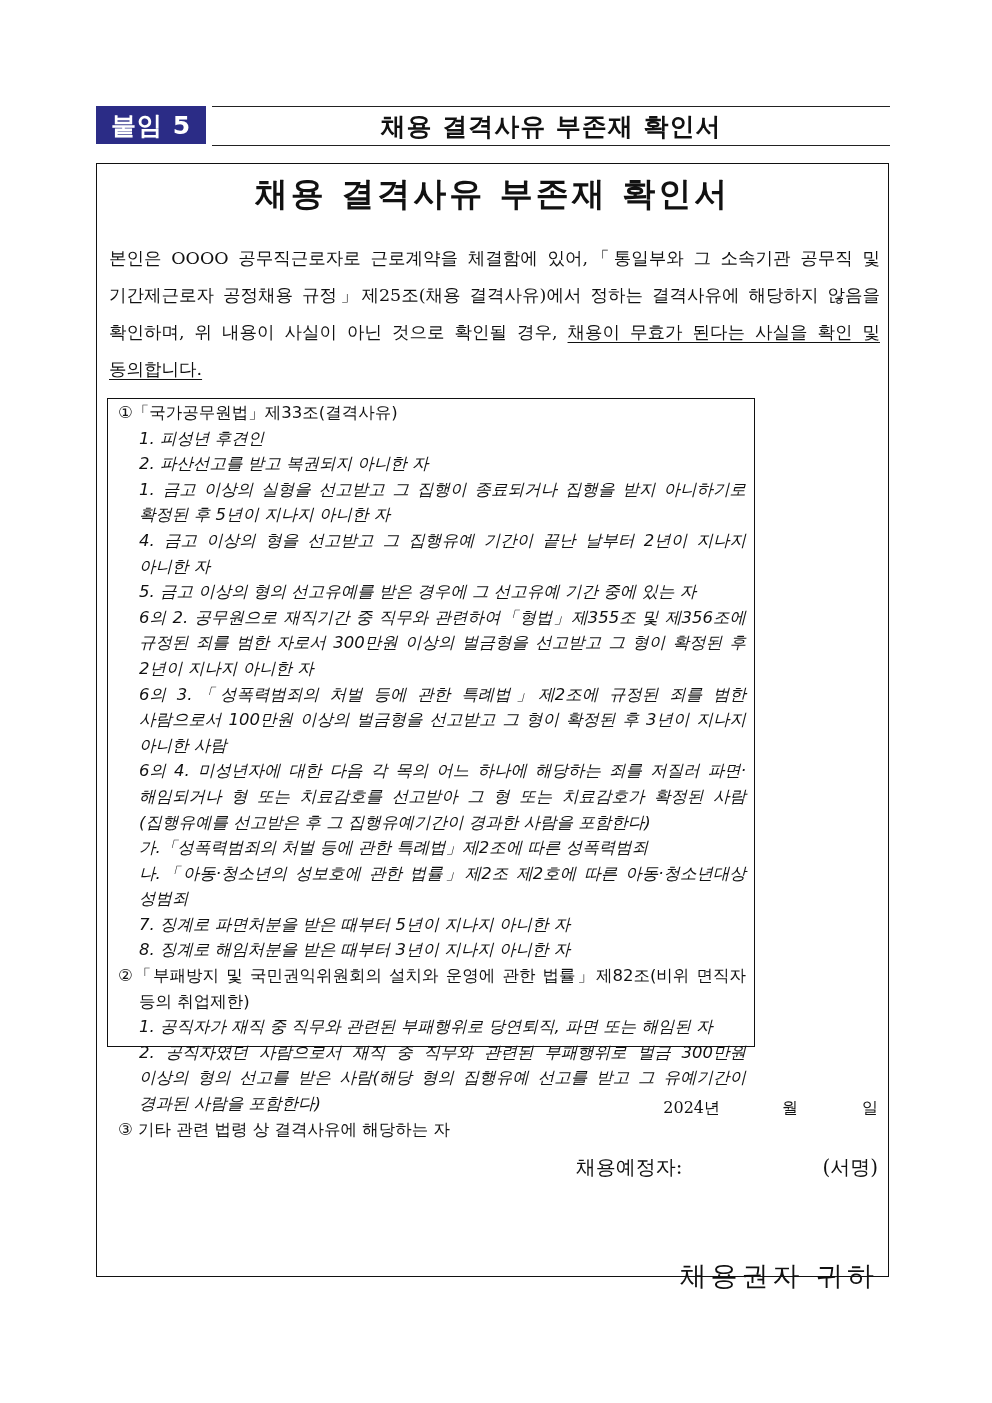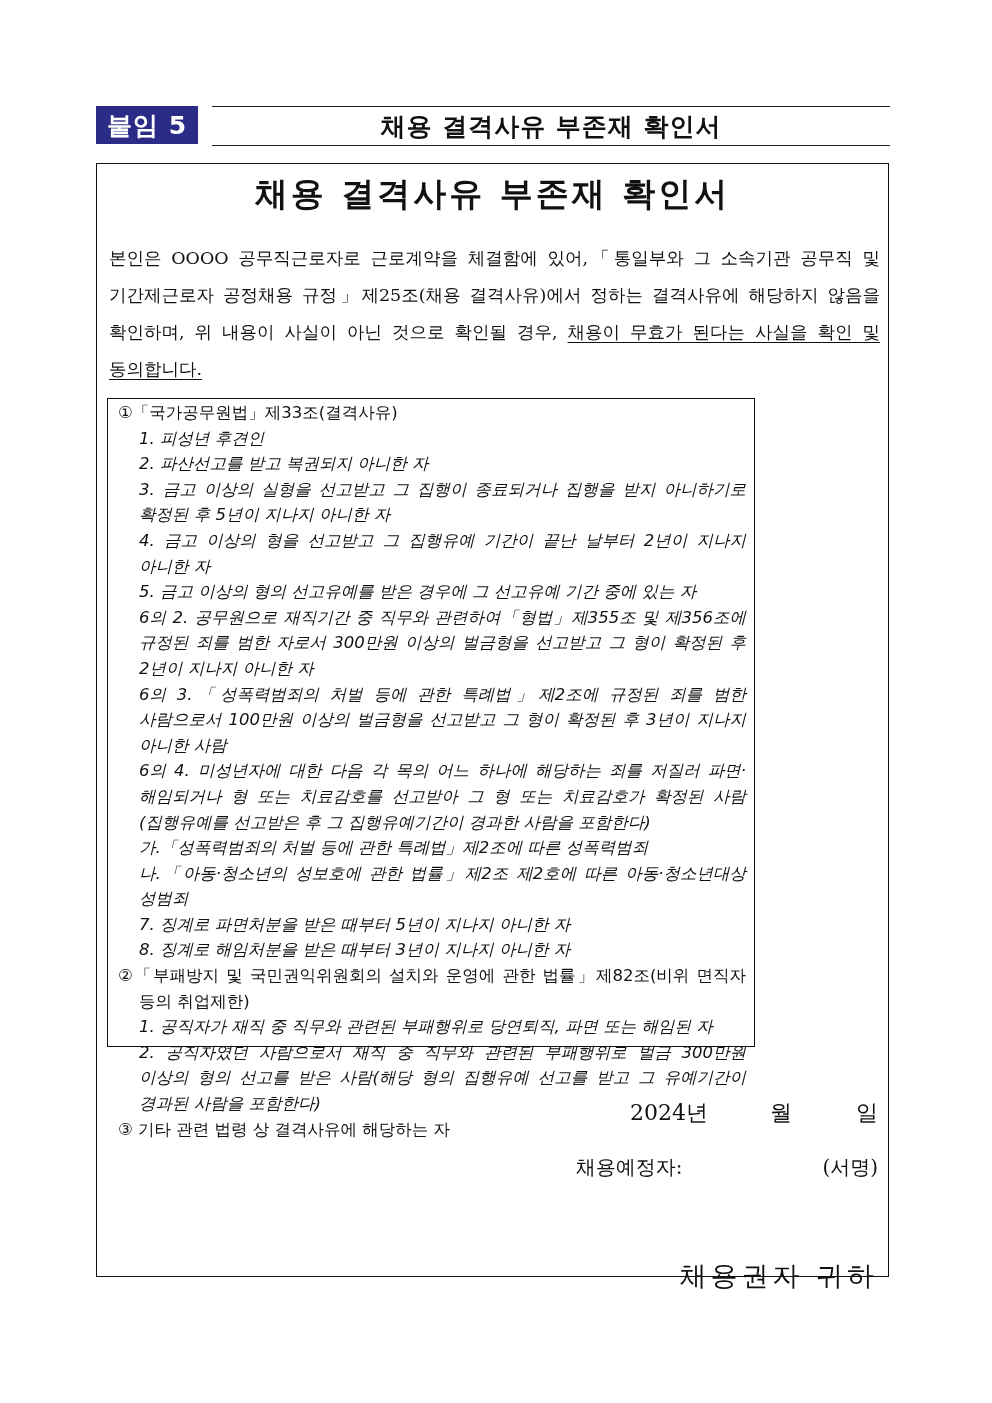"붙임 5" .badge { width: 102px -> 110px }
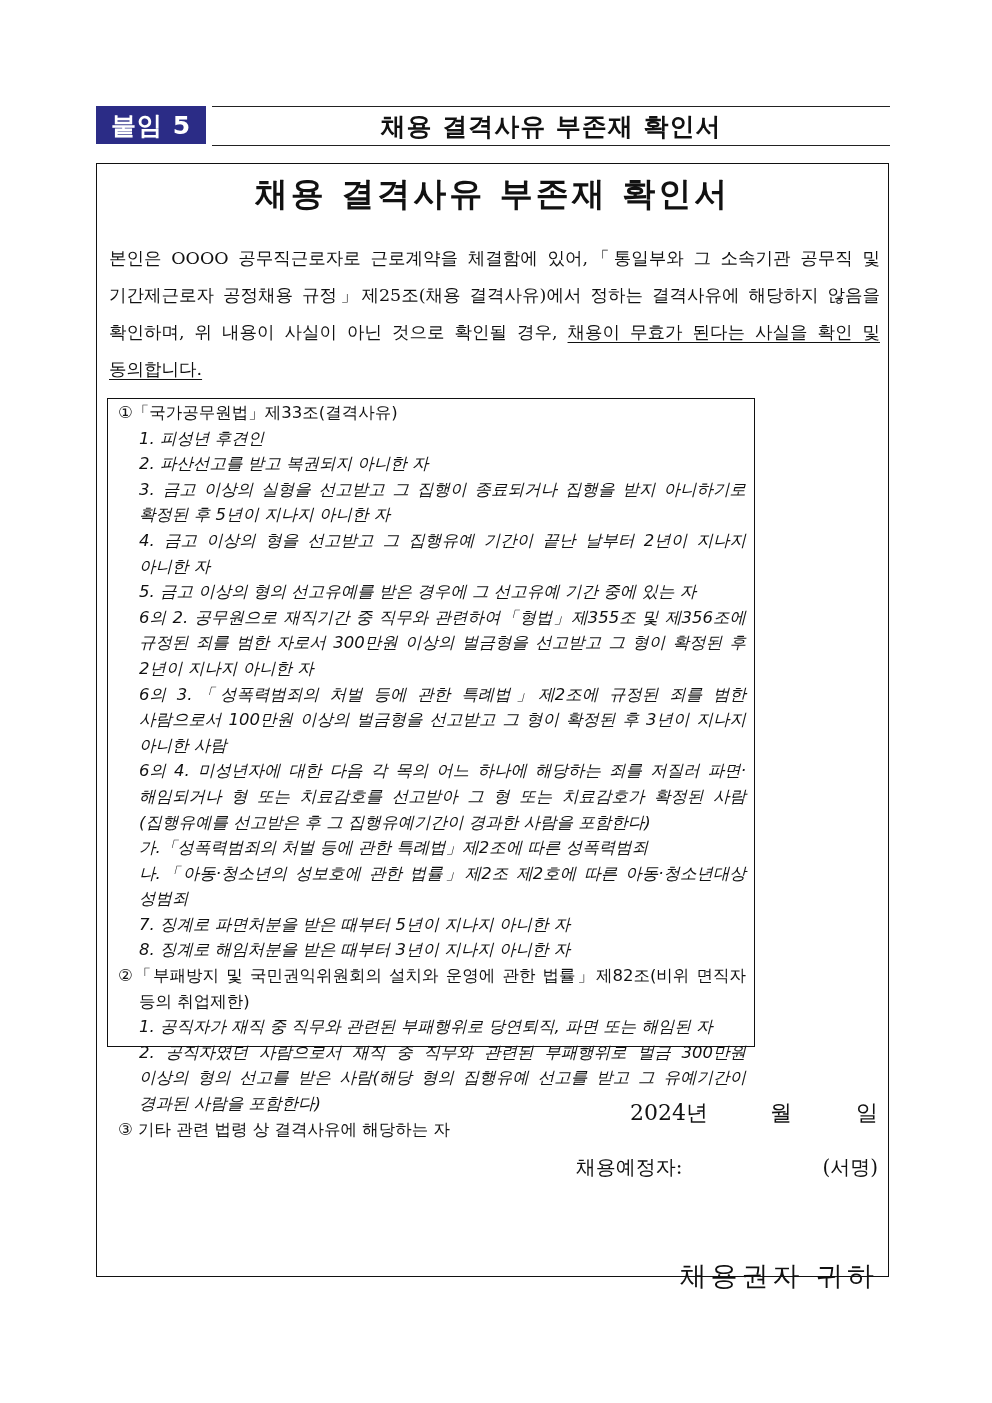"3. 금고 이상의 실형을 선고받고" div.line { text: 3 -> 1 }
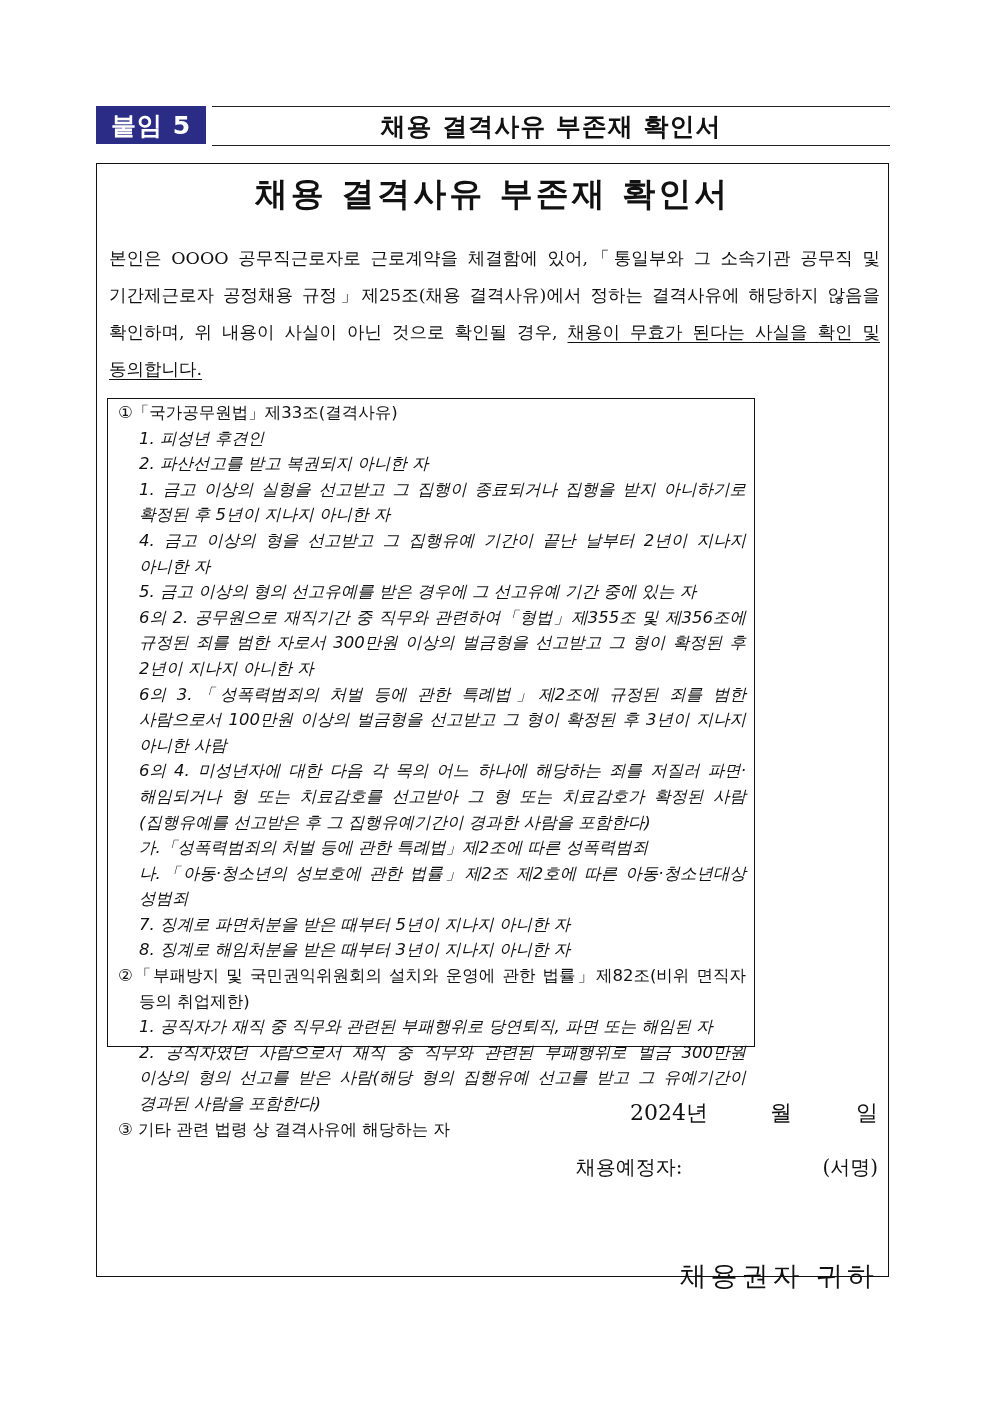"2024년" .date-line { font-size: 22px -> 16px }
